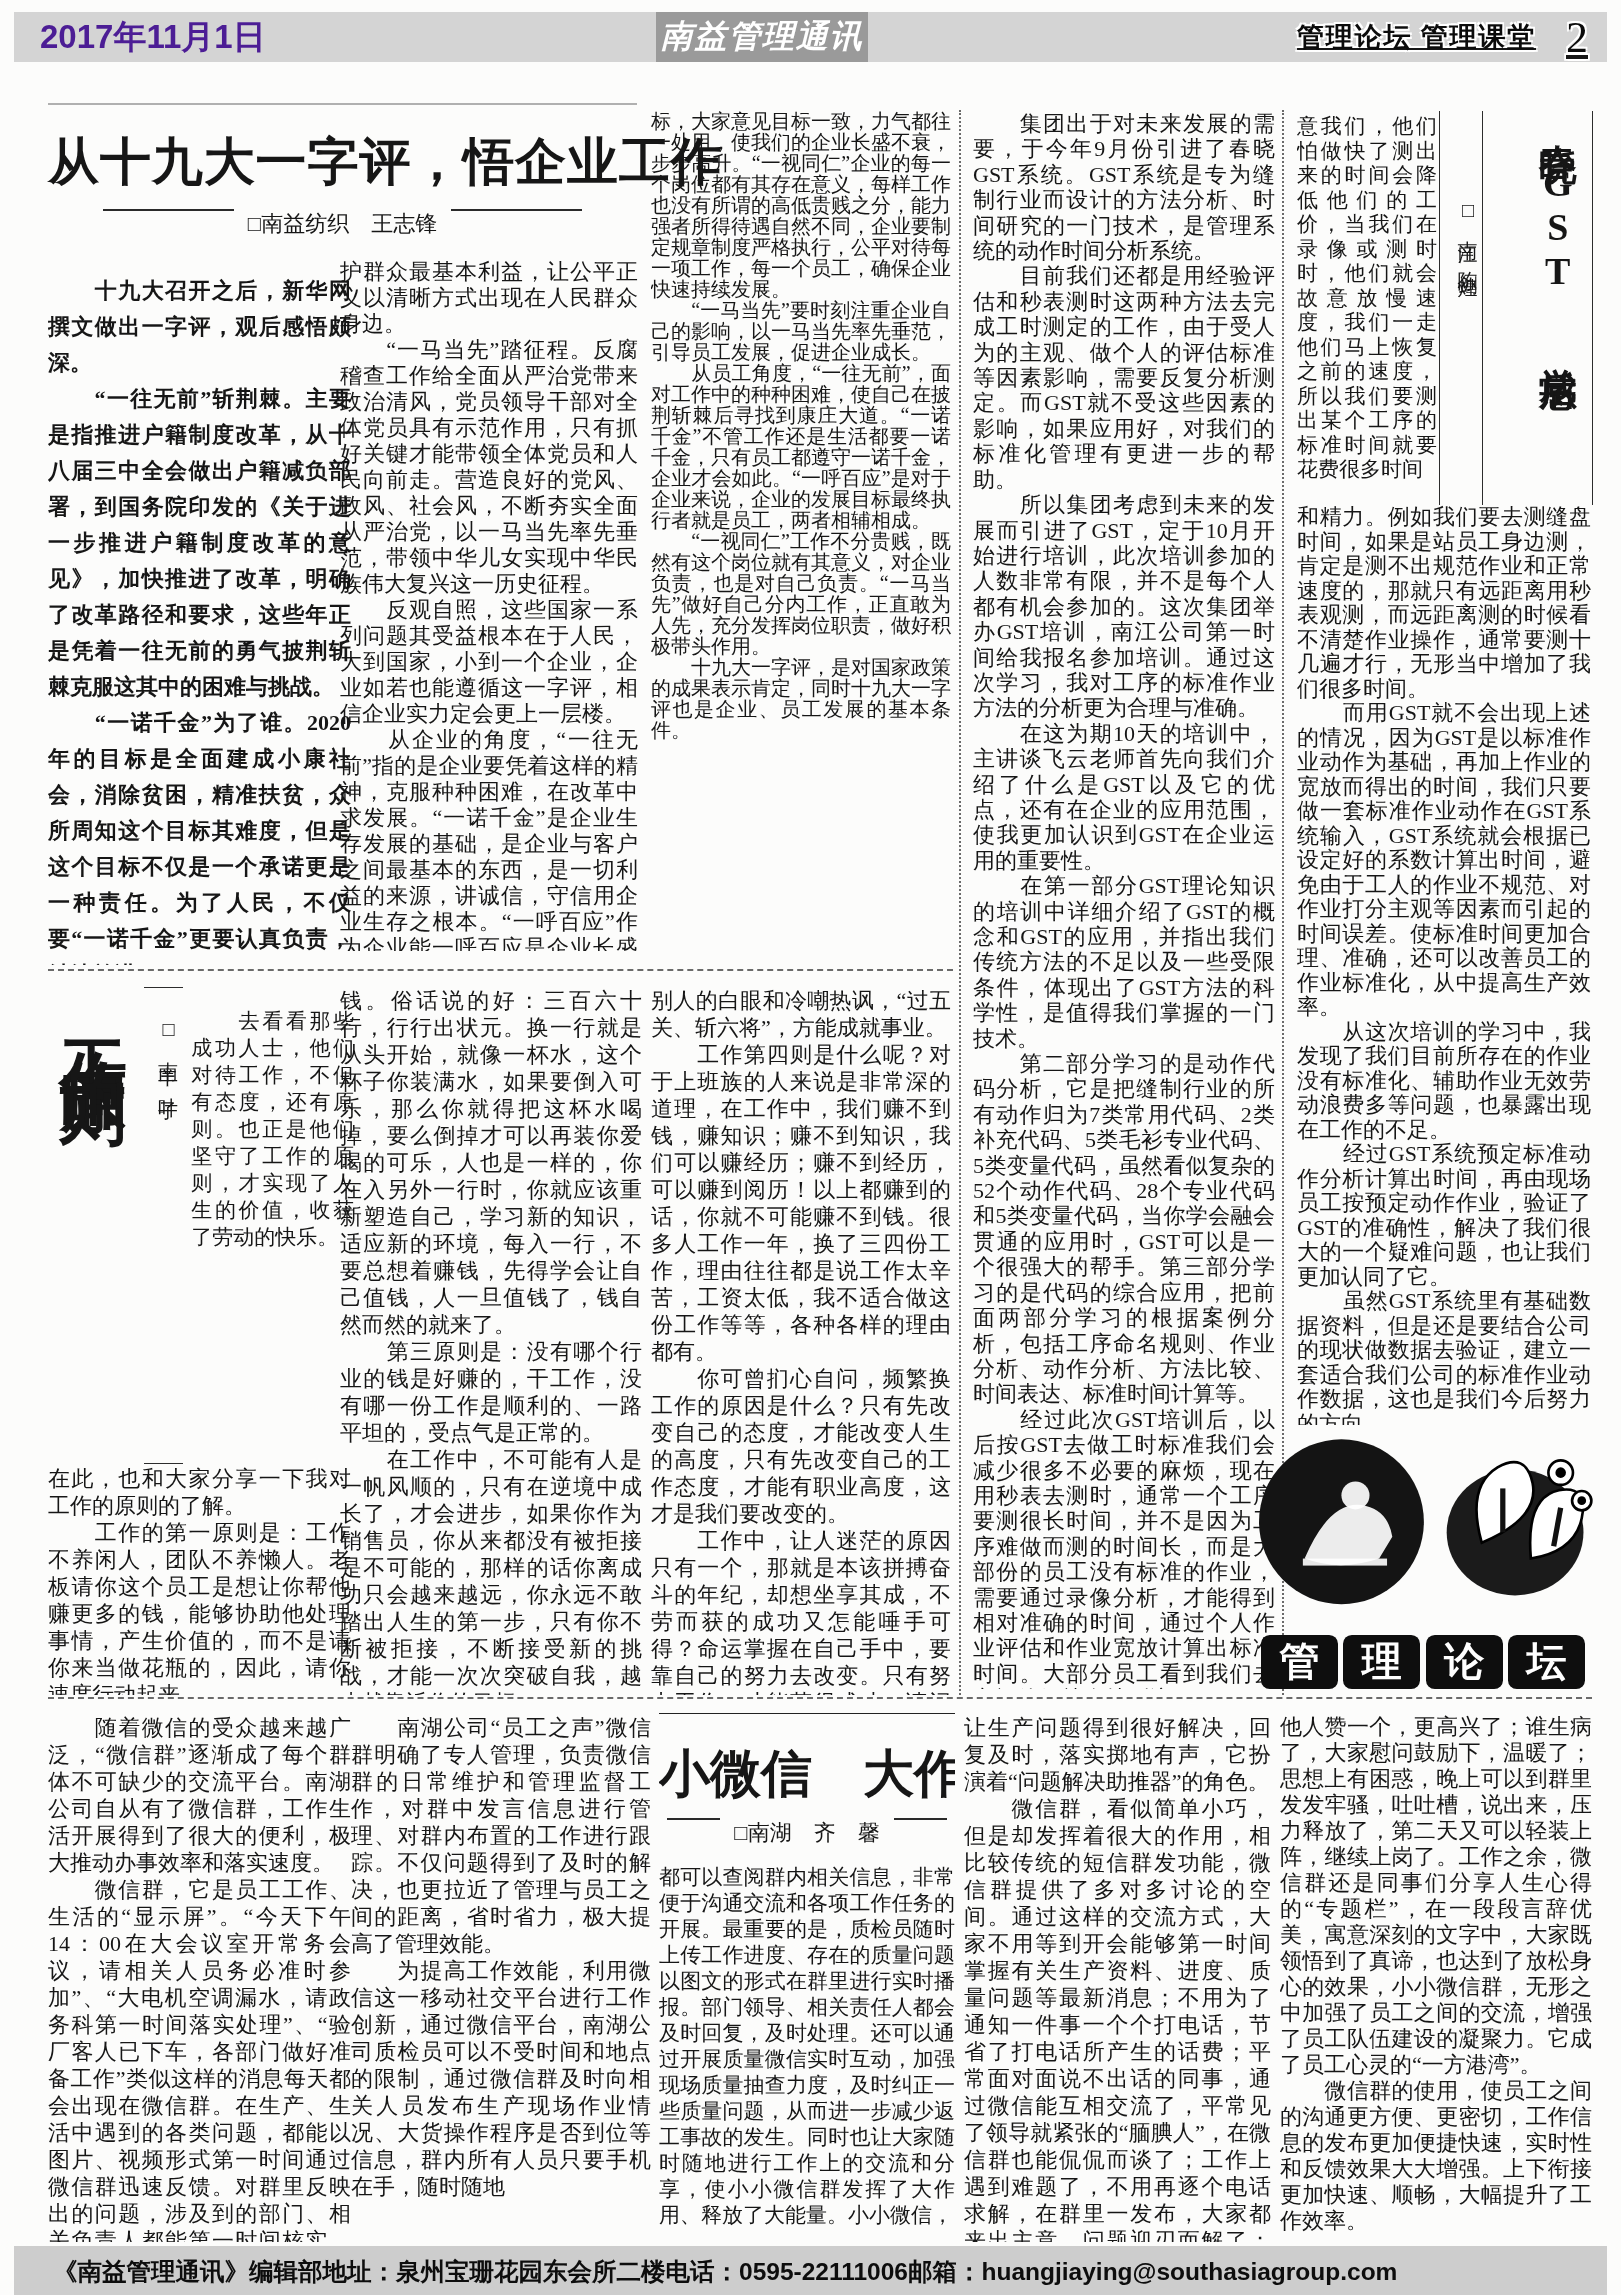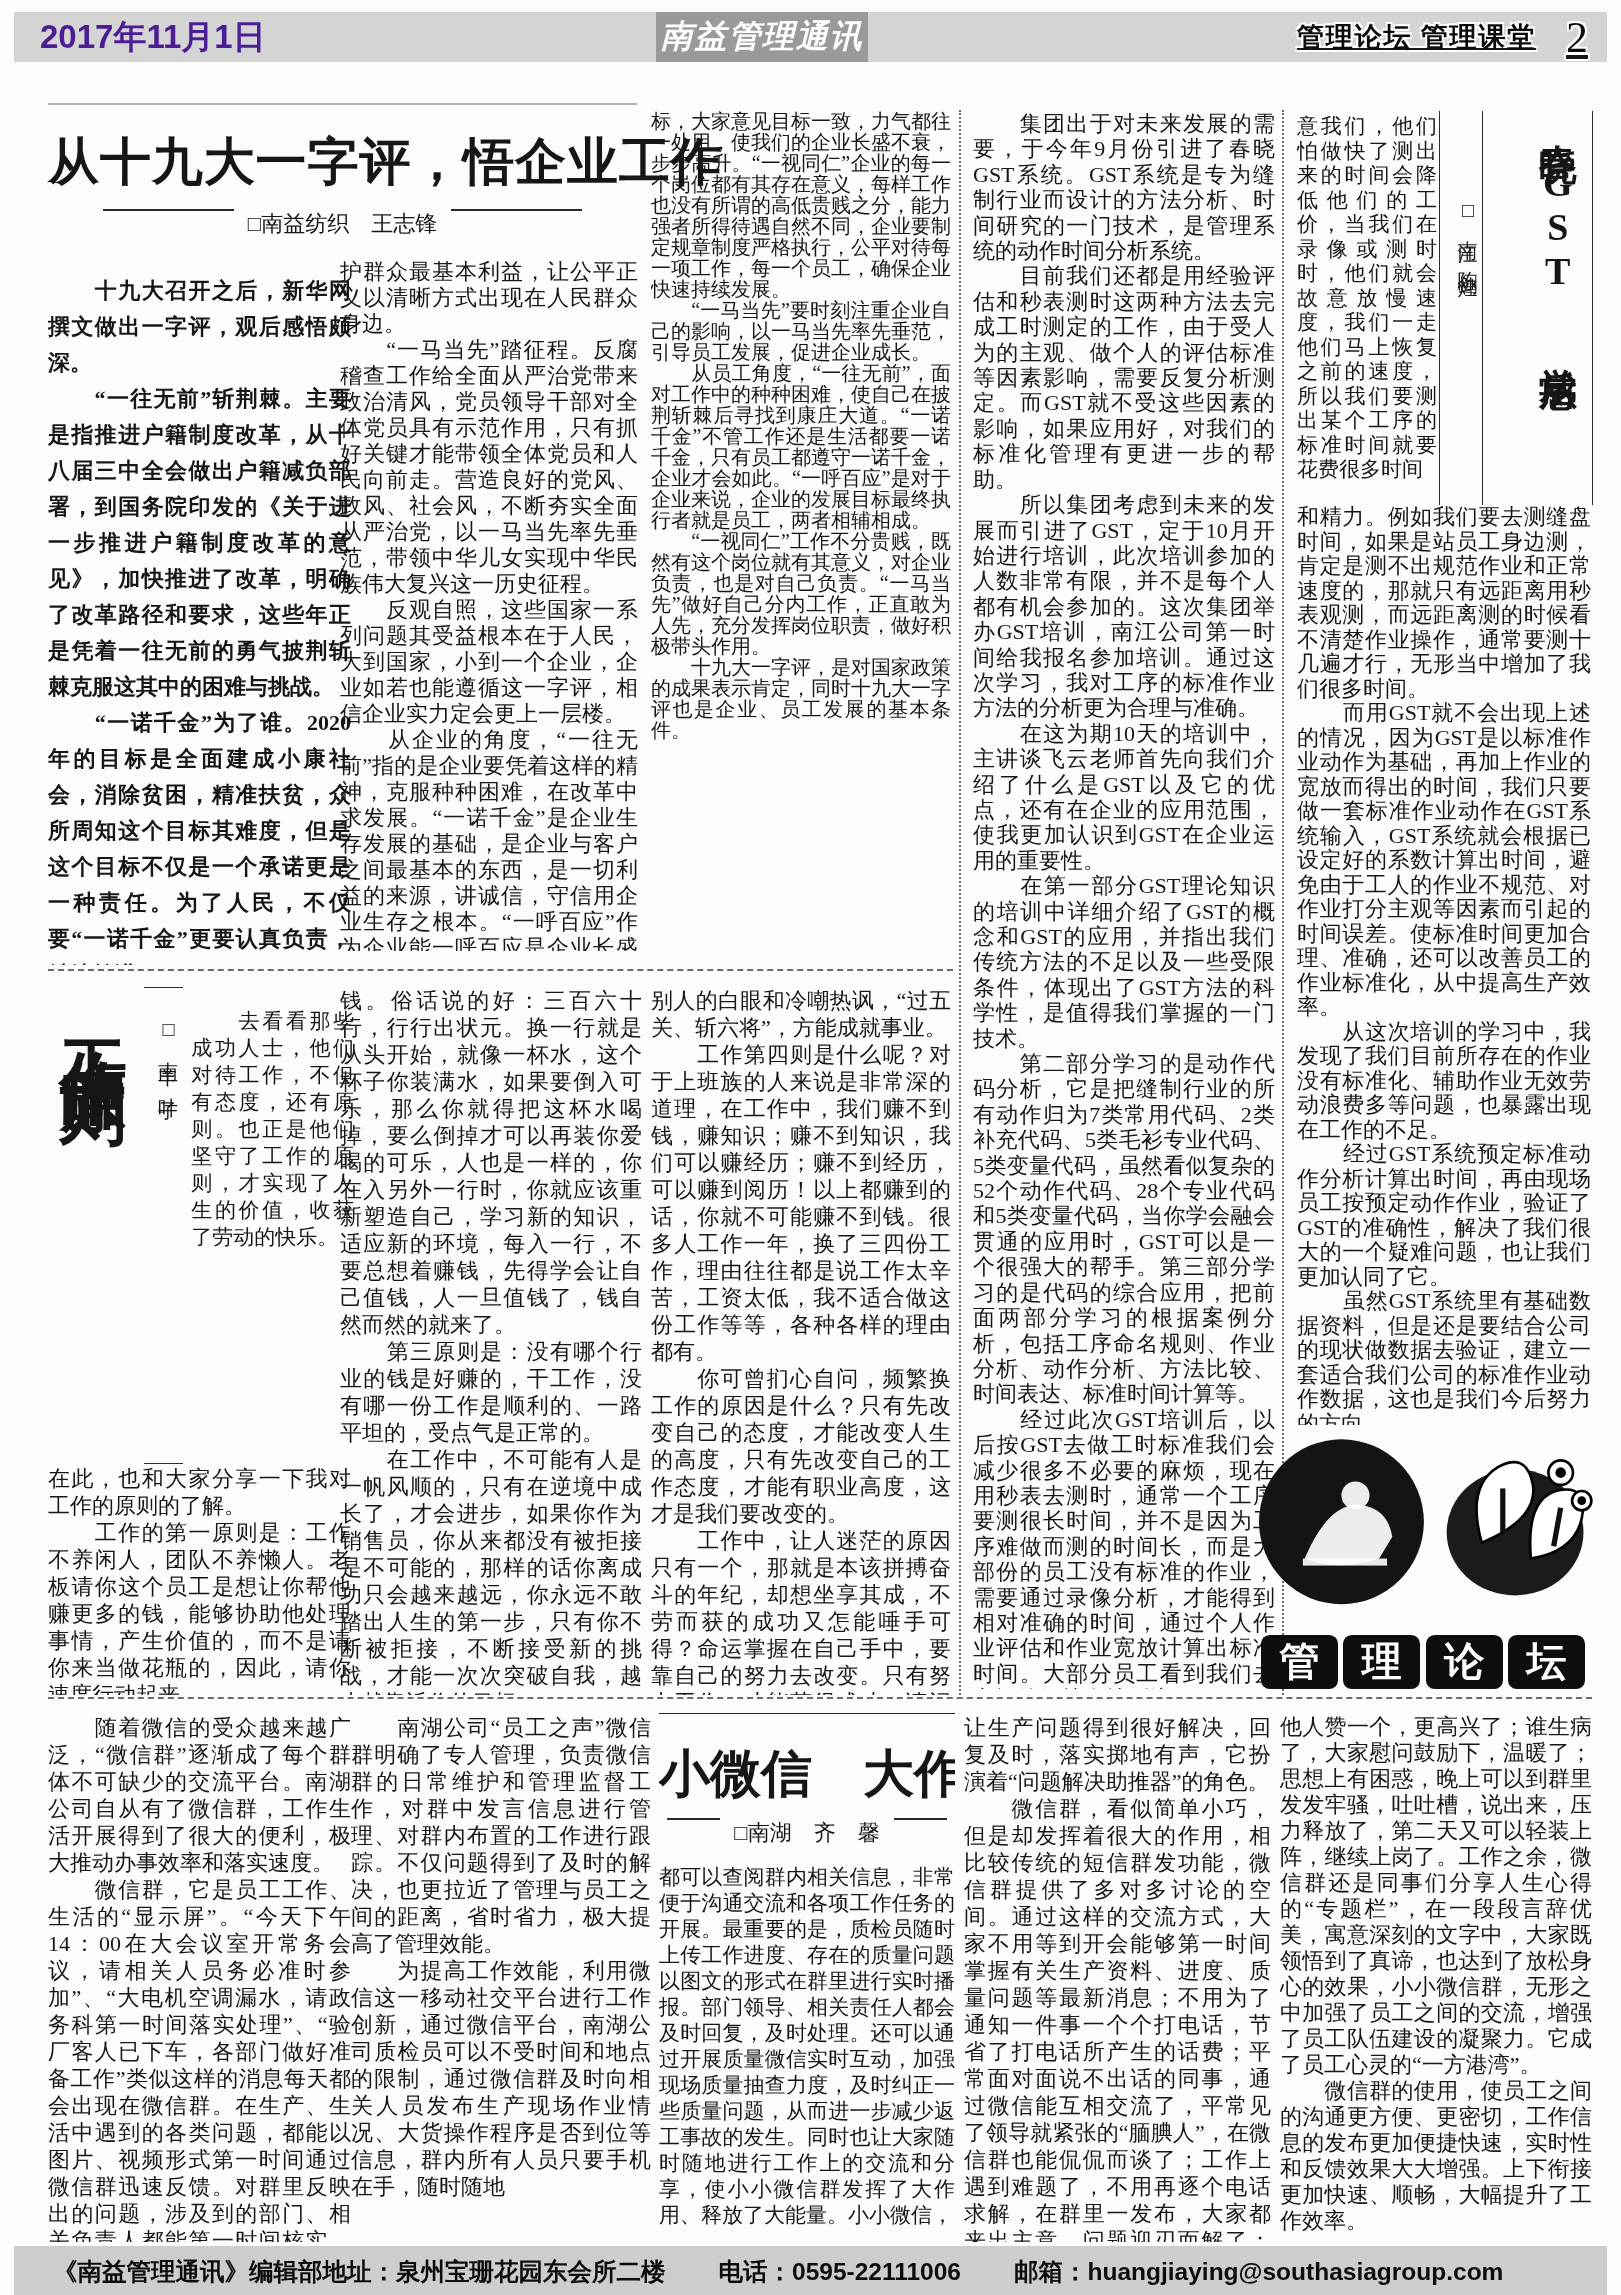"《南益管理通讯》编辑部地址：泉州宝珊花园东会所二楼" .footer-bar { gap: 53px -> none }
